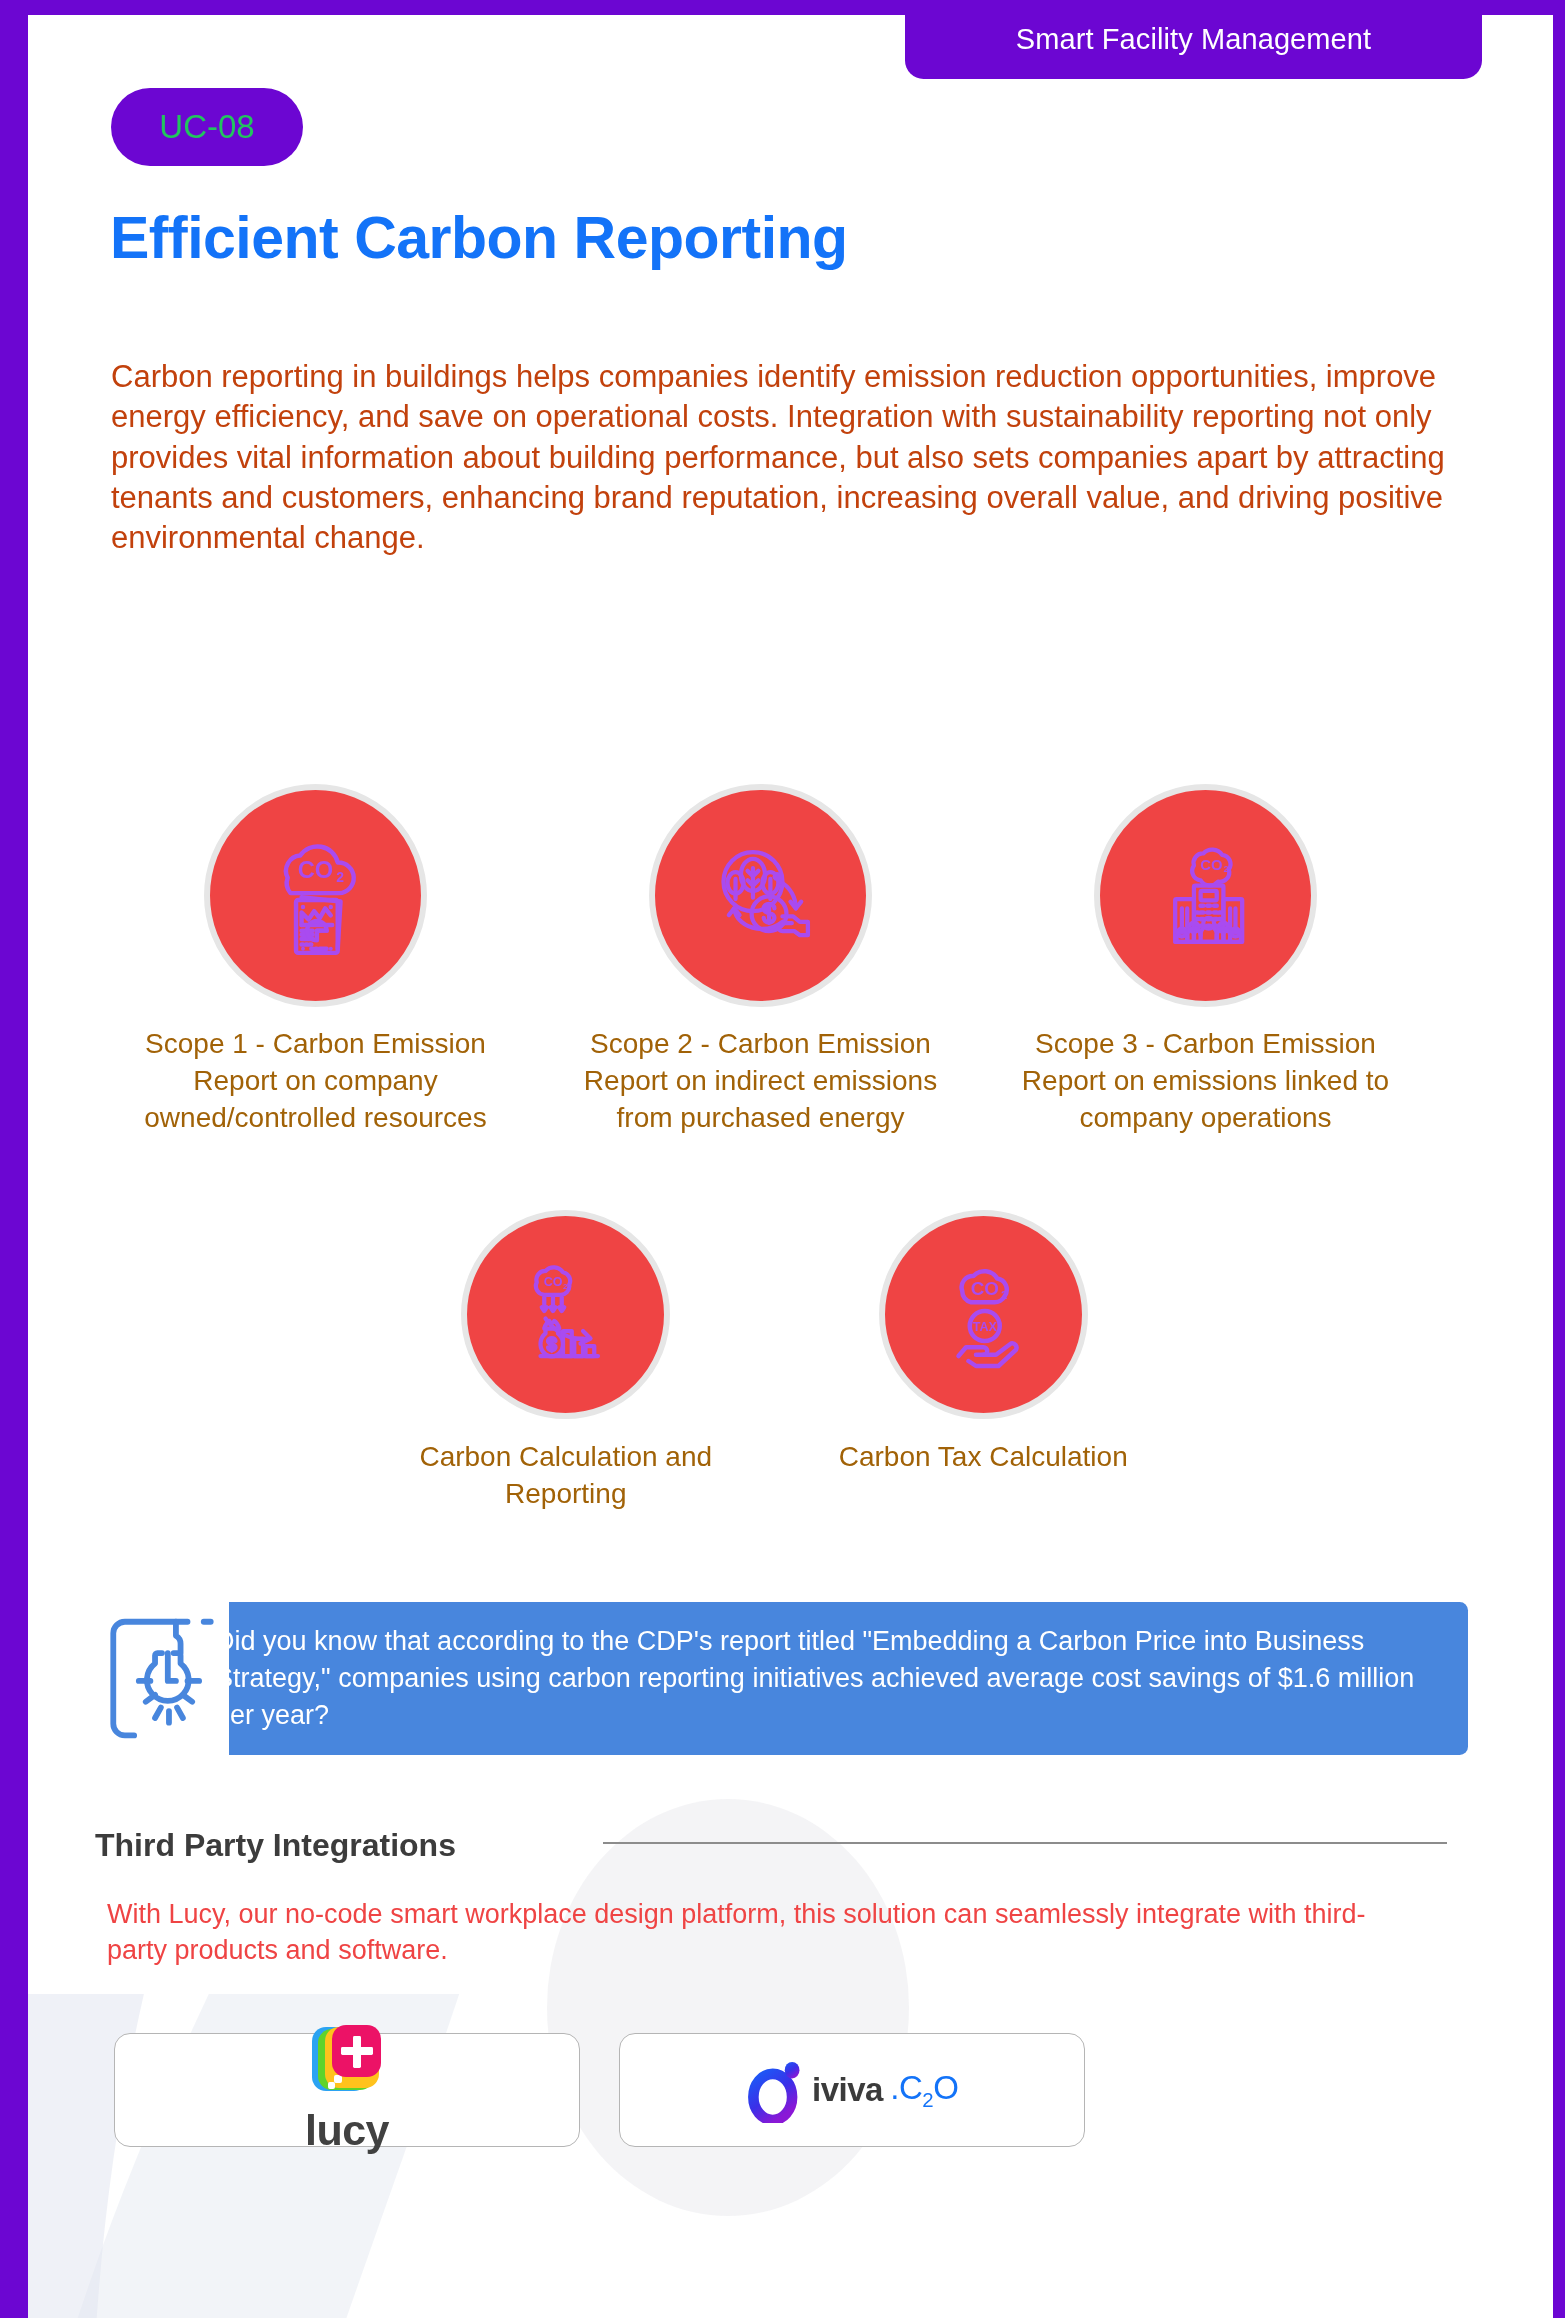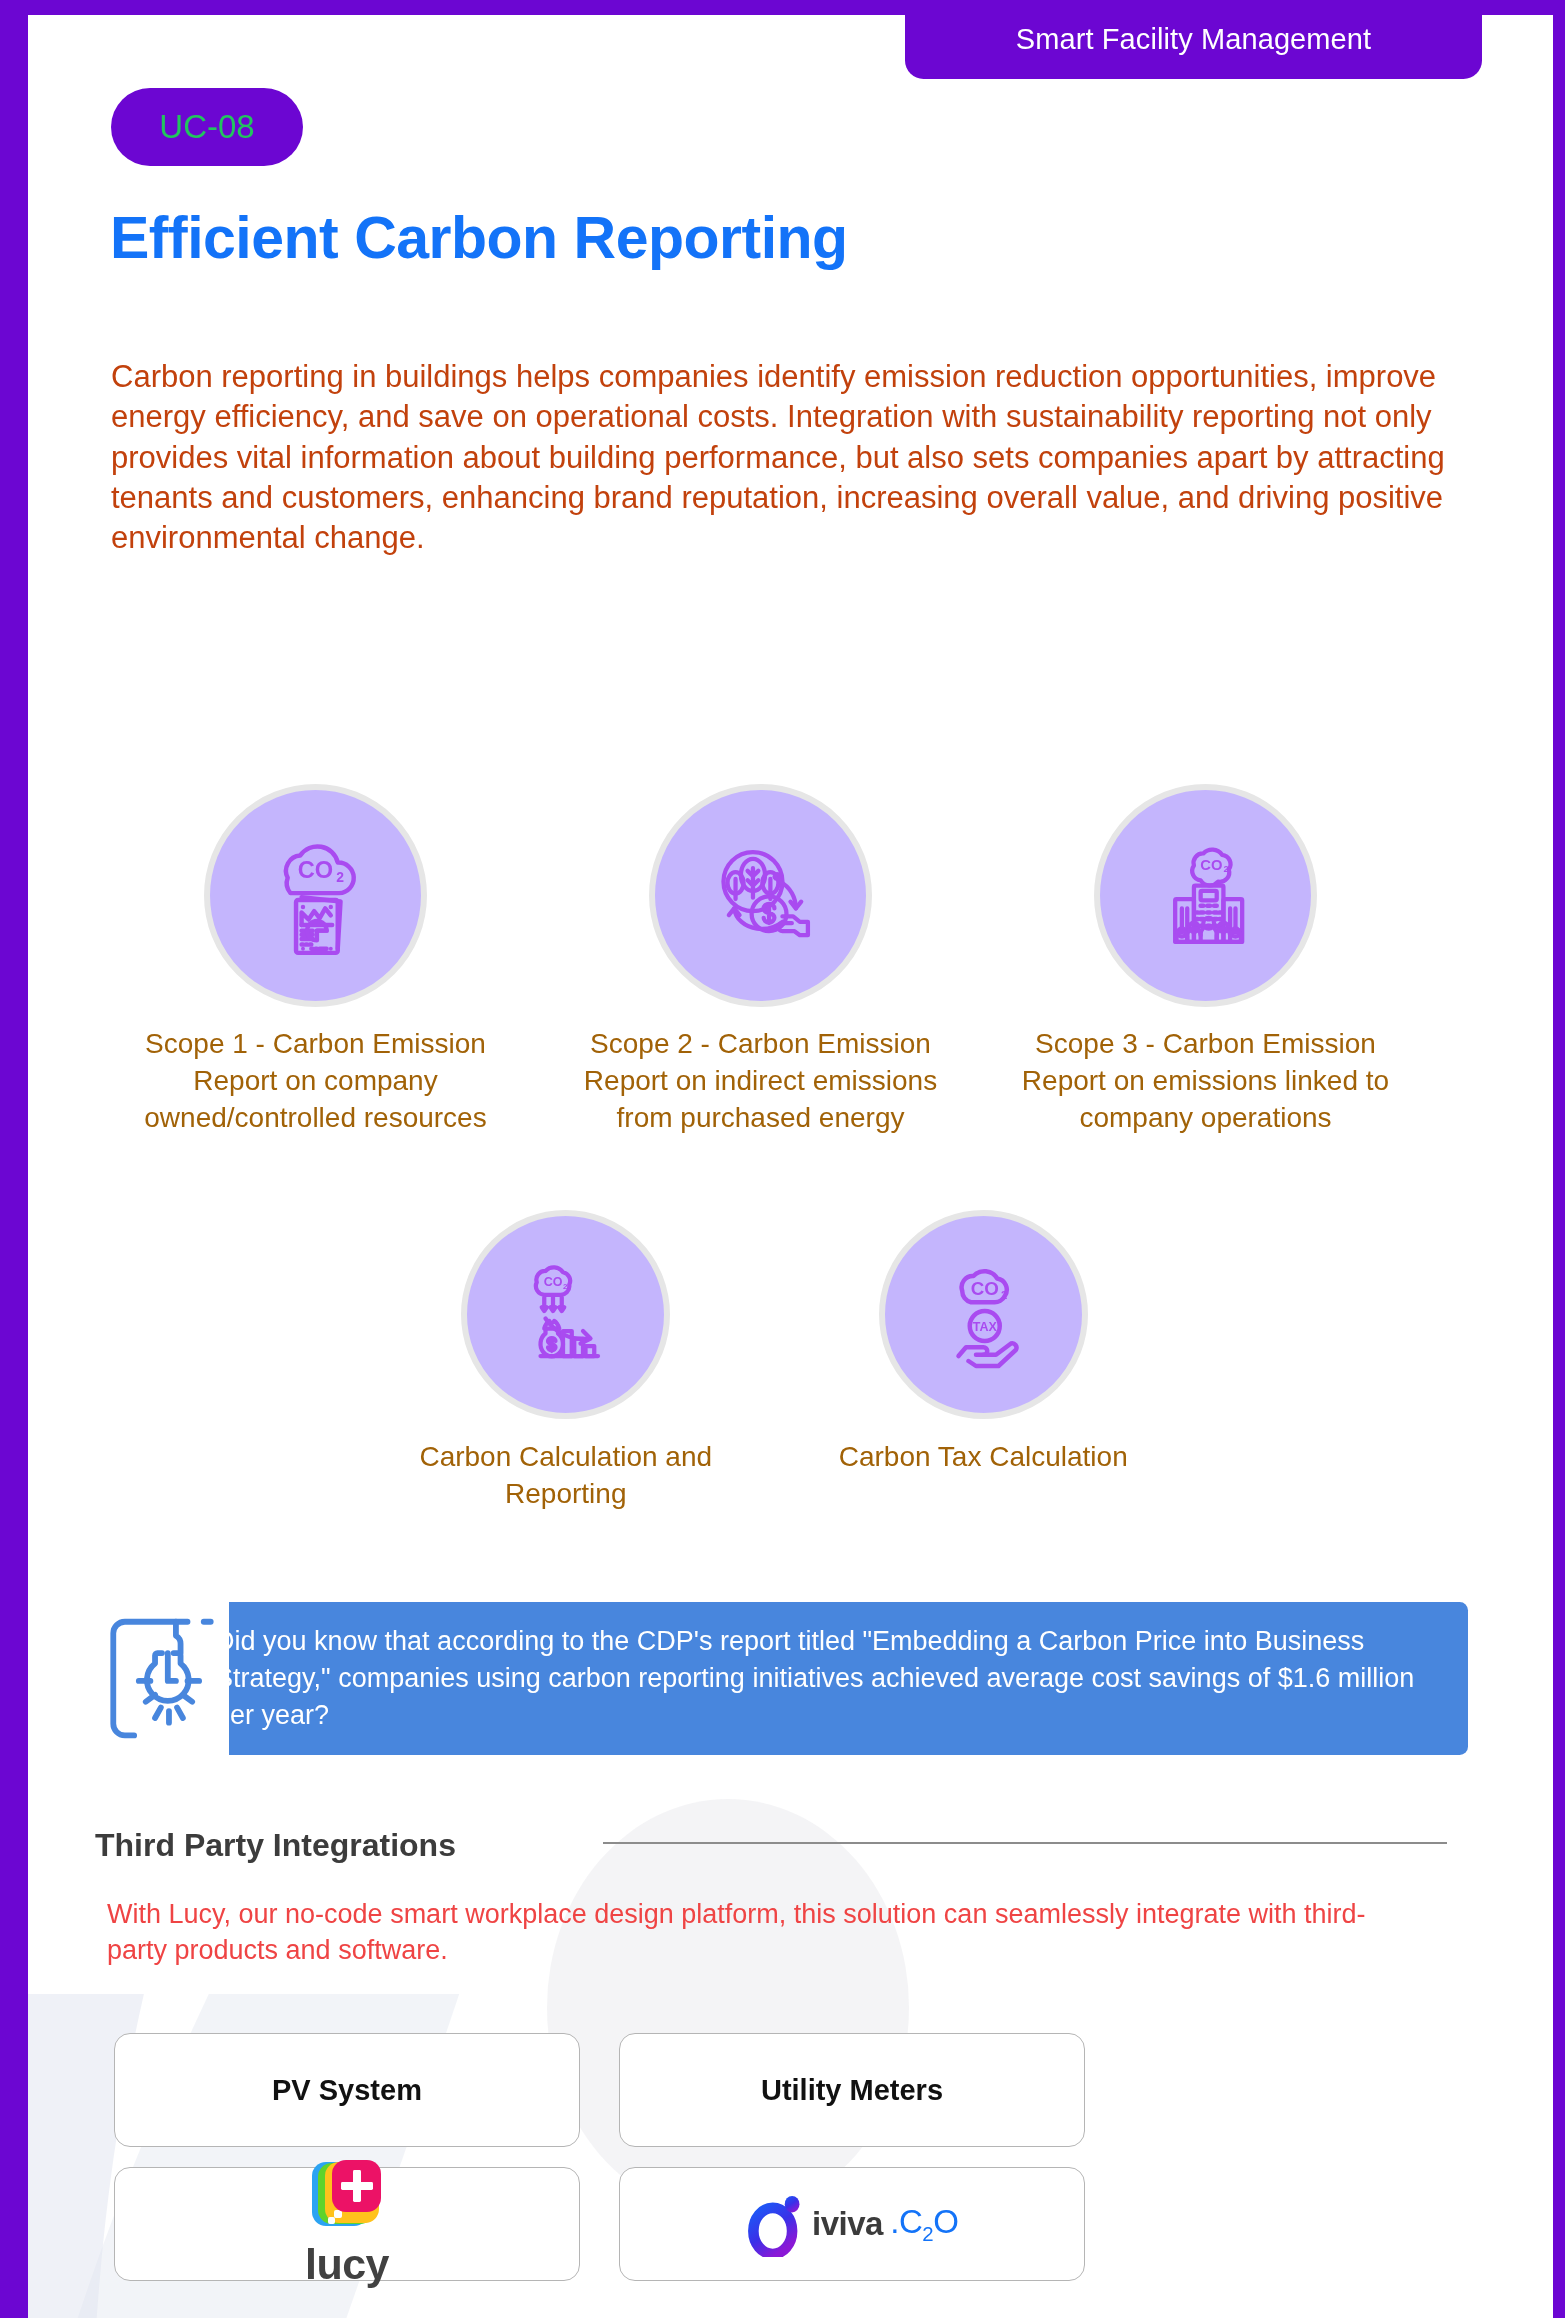"CO" .icon-circle { background: #c4b5fd -> #ef4444 }
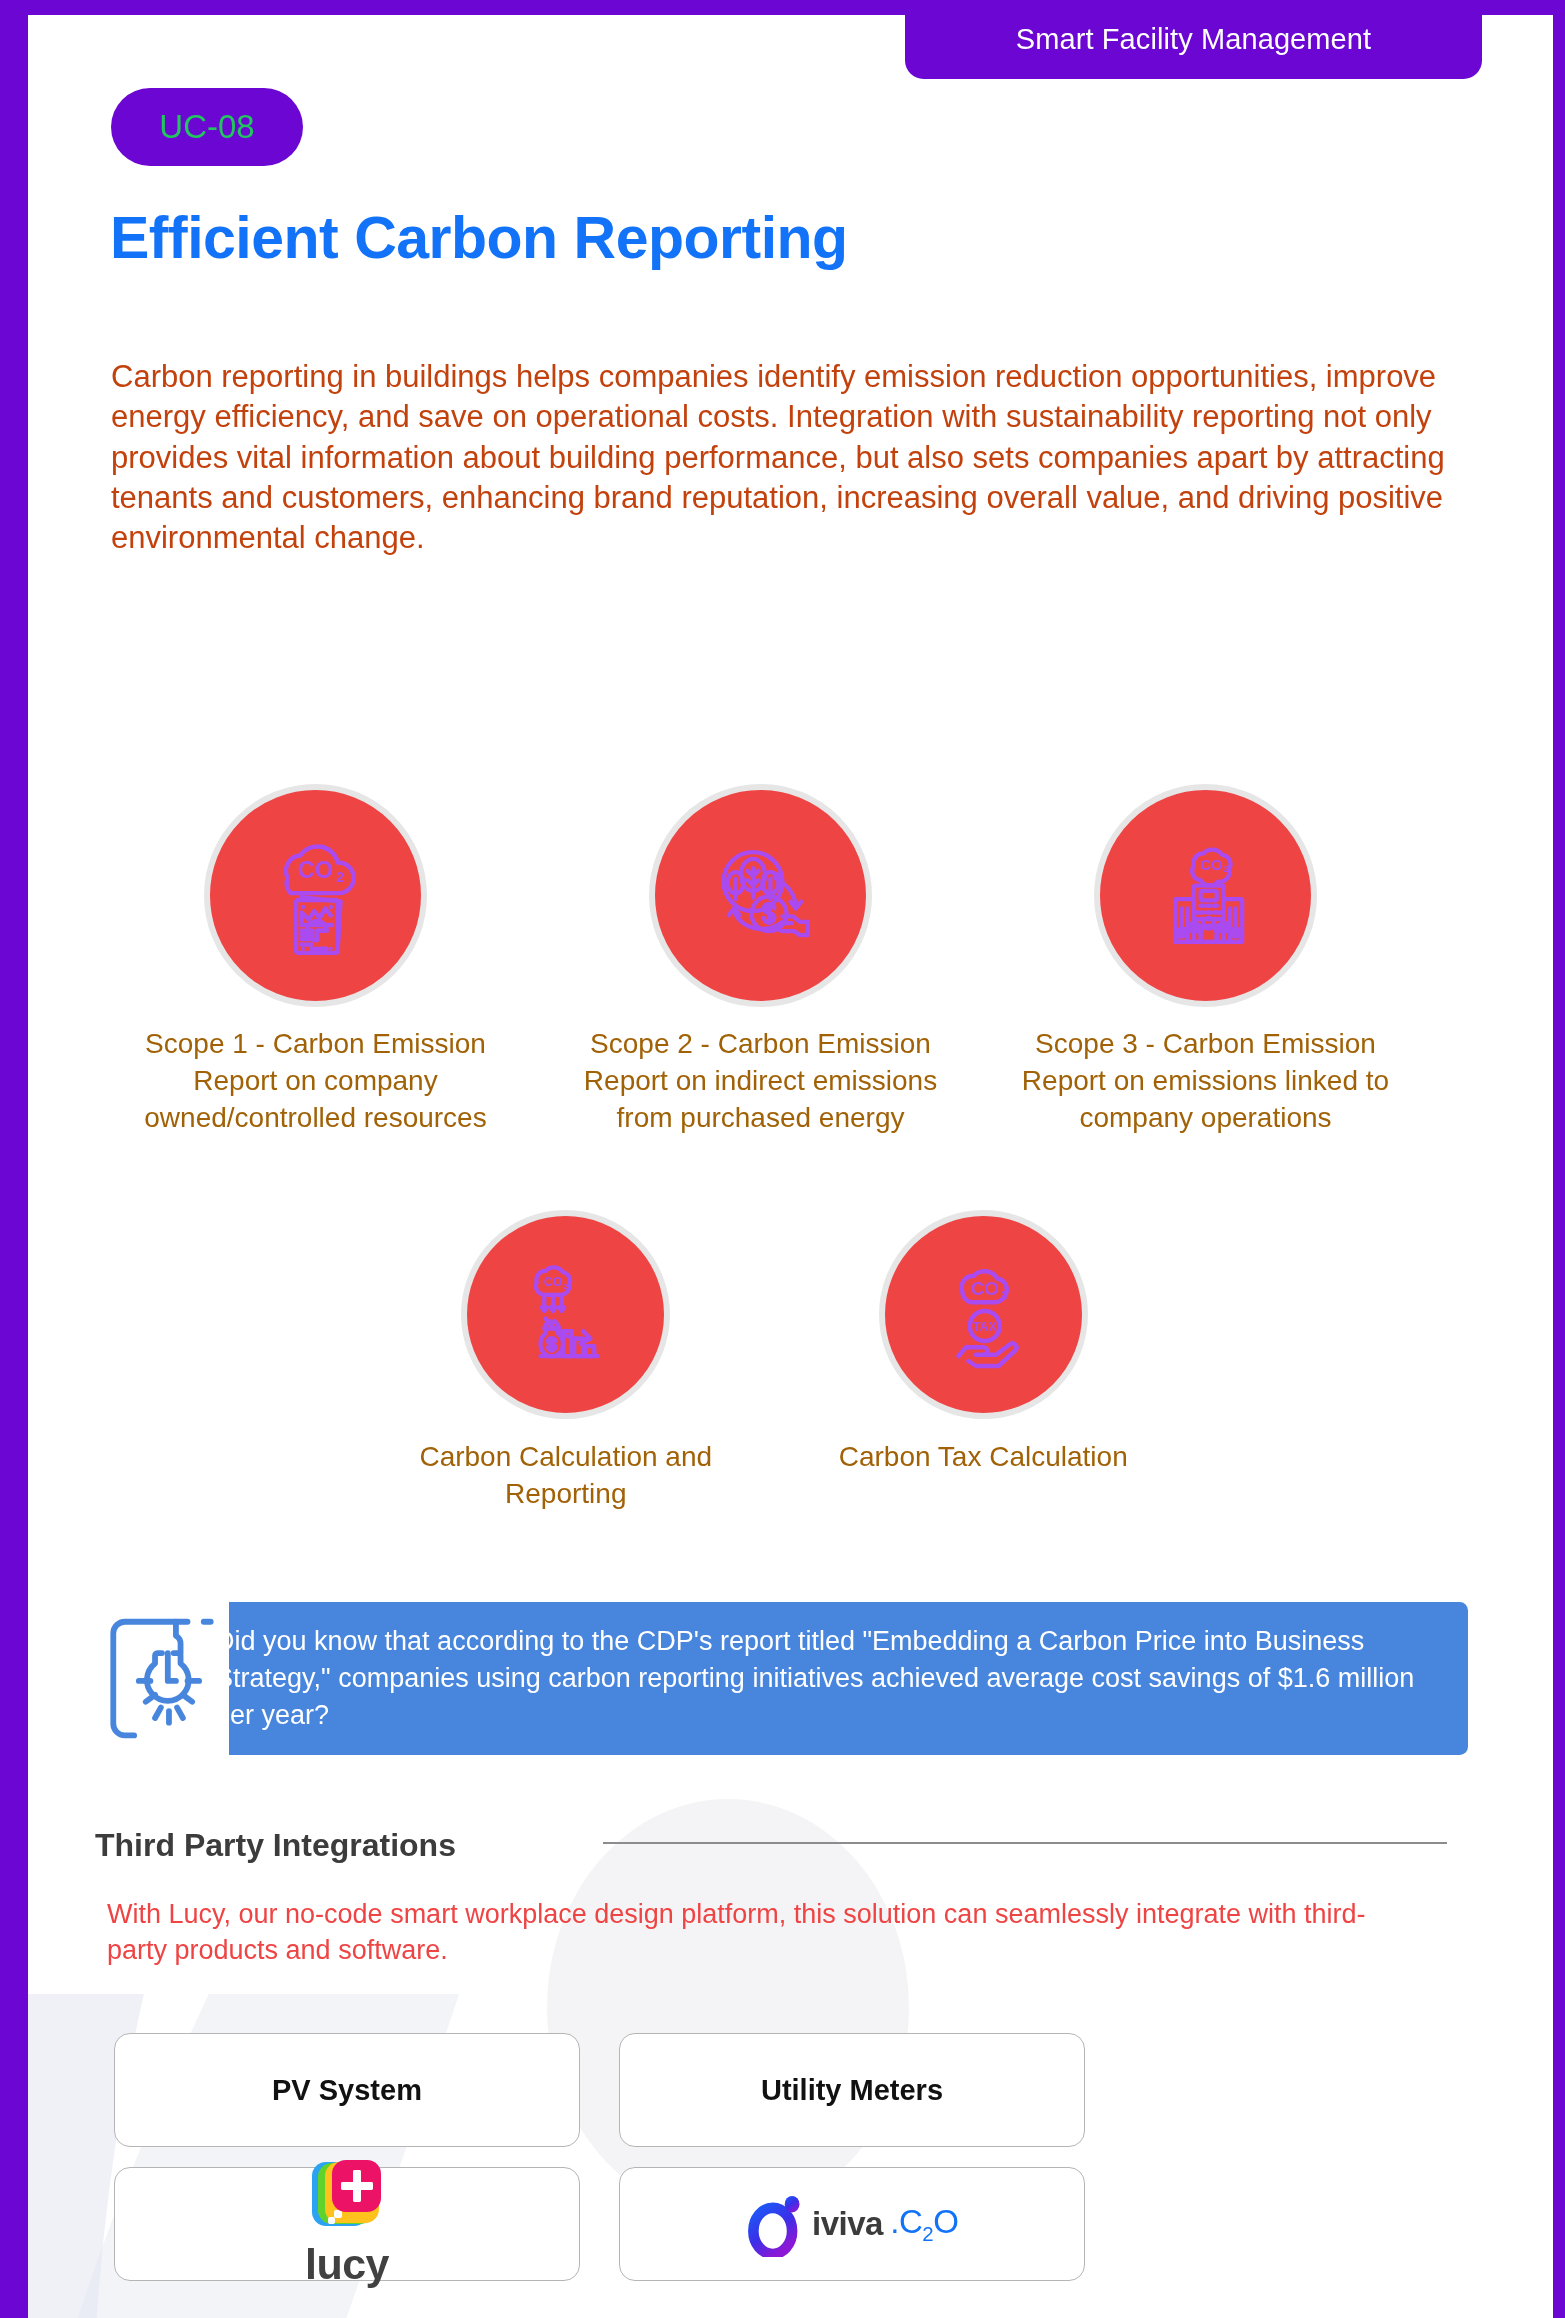"PV System" div.int-row { html: <div> <div> <span>PV System</span> </div> <div> <span>Utility Meters</span> </div> </div> -> none }
